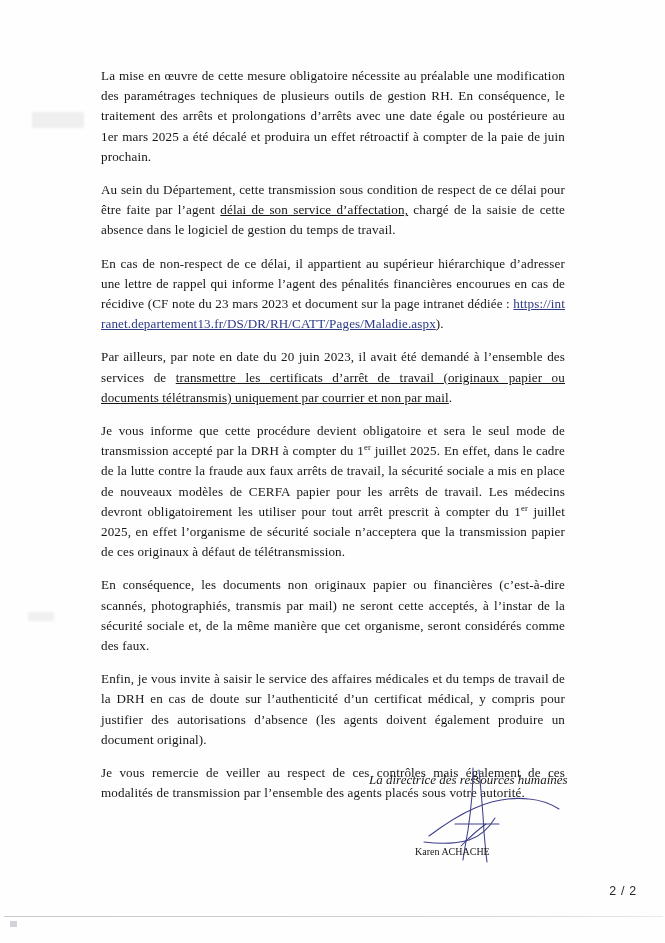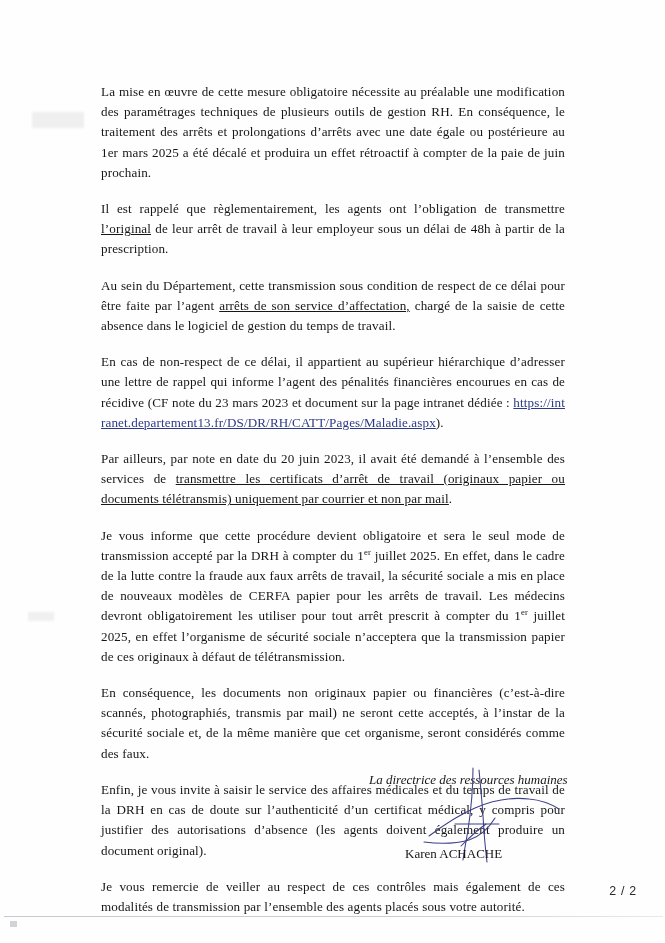"La mise en œuvre de" p.para { margin: 16px 0 13px 0 -> 0 0 13px 0 }
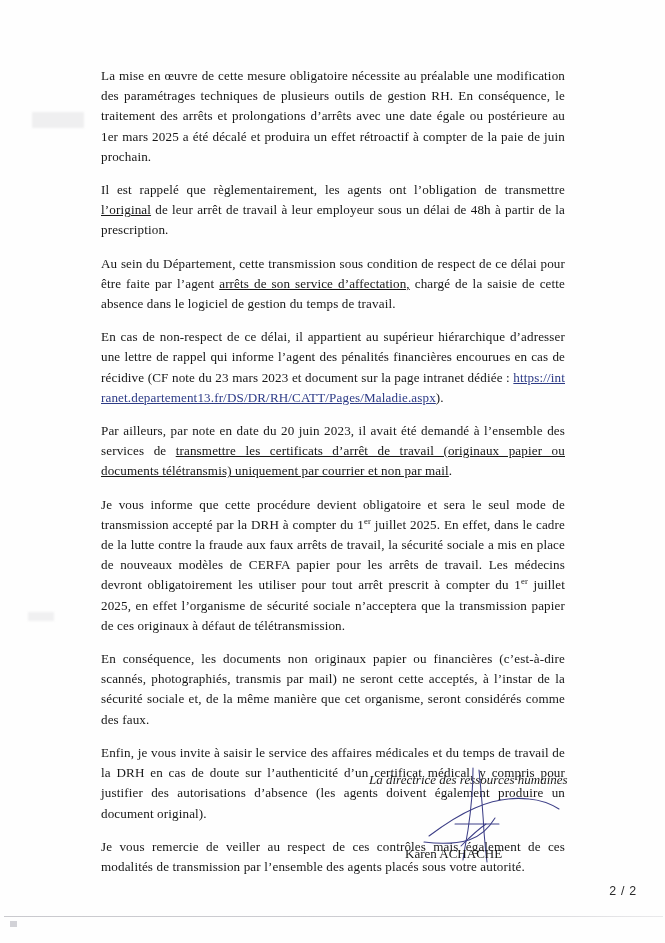"Il est rappelé que règlementairement," p.para { html: <p> <span>Il est rappelé que règlementairement, les agents ont l’obligation de transmettre </span><span>l’original</span><span> de leur arrêt de travail à leur employeur sous un délai de 48h à partir de la prescription.</span> </p> -> none }
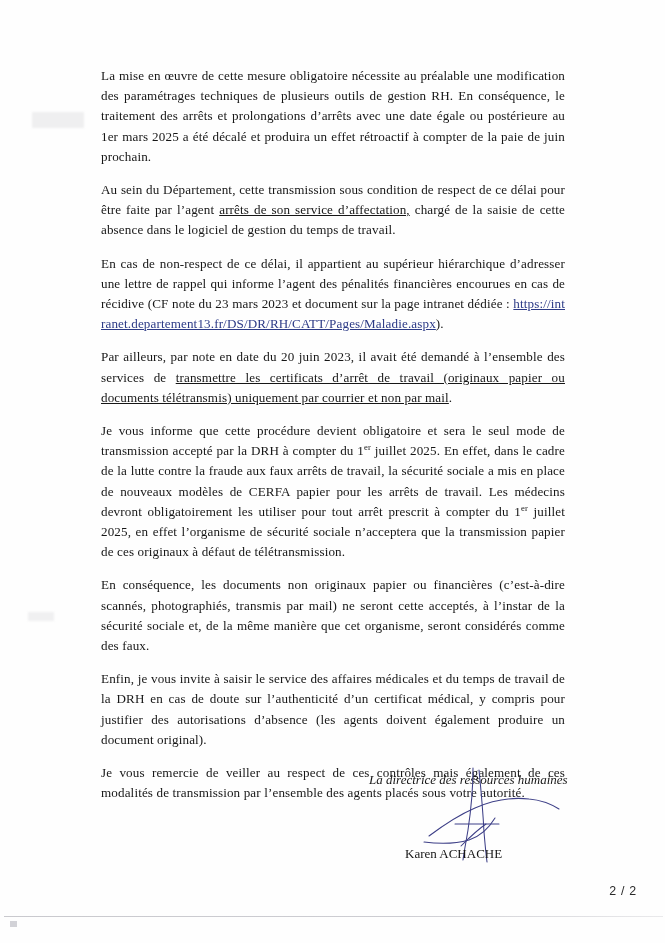"arrêts de son service d’affectation," span.u { text: arrêts -> délai }
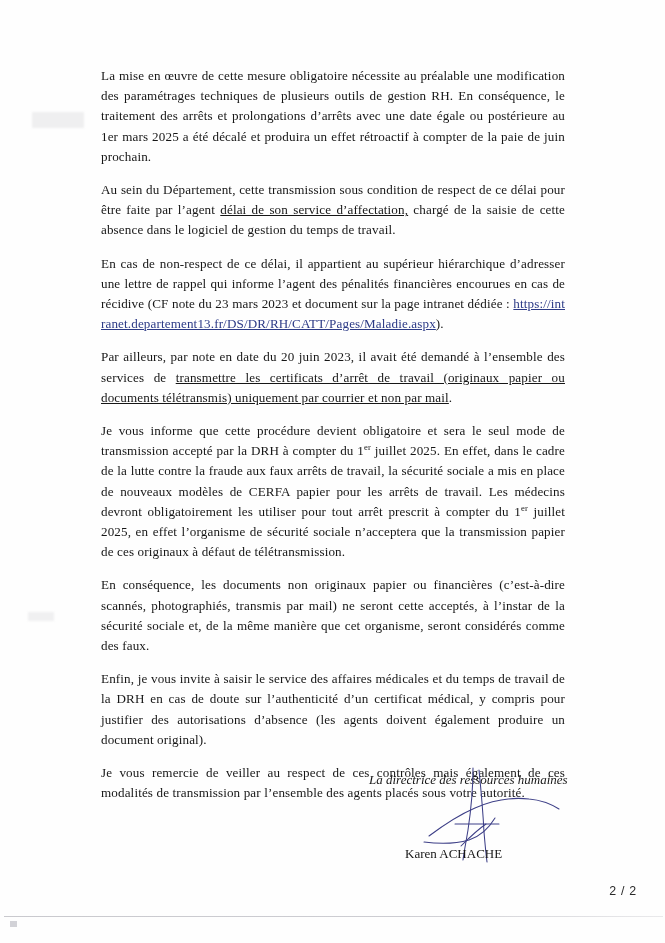"Karen ACHACHE" .sig-name { font-size: 13px -> 10px; left: 304px -> 314px }
